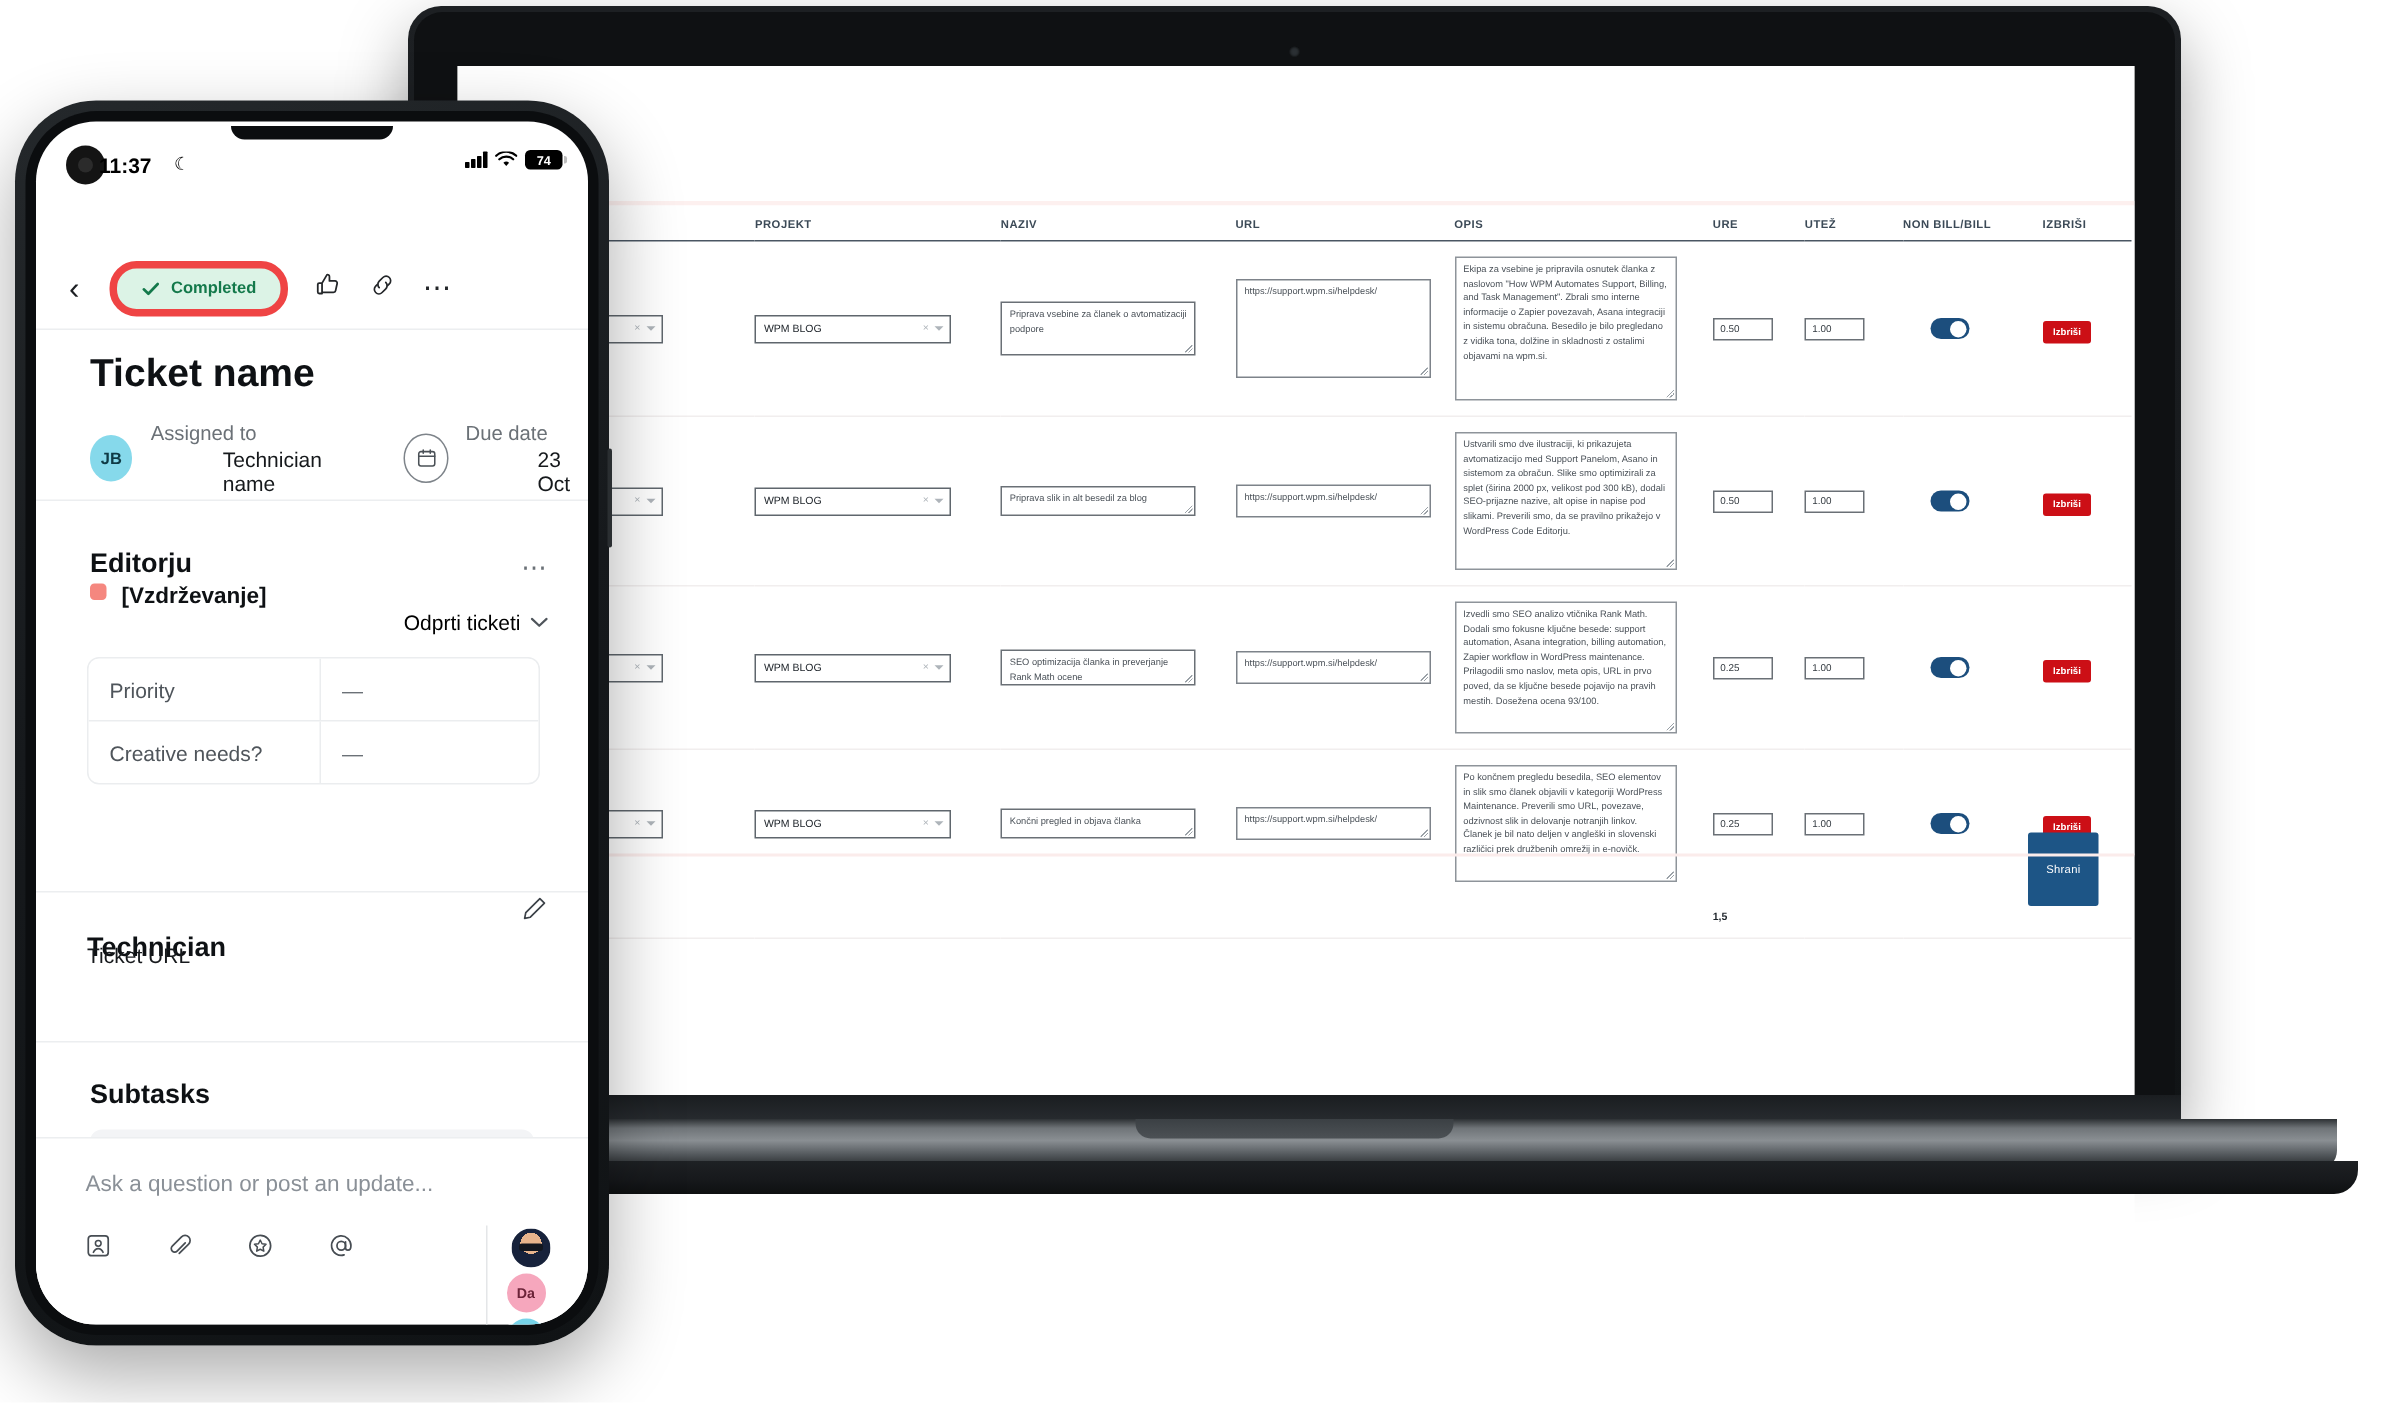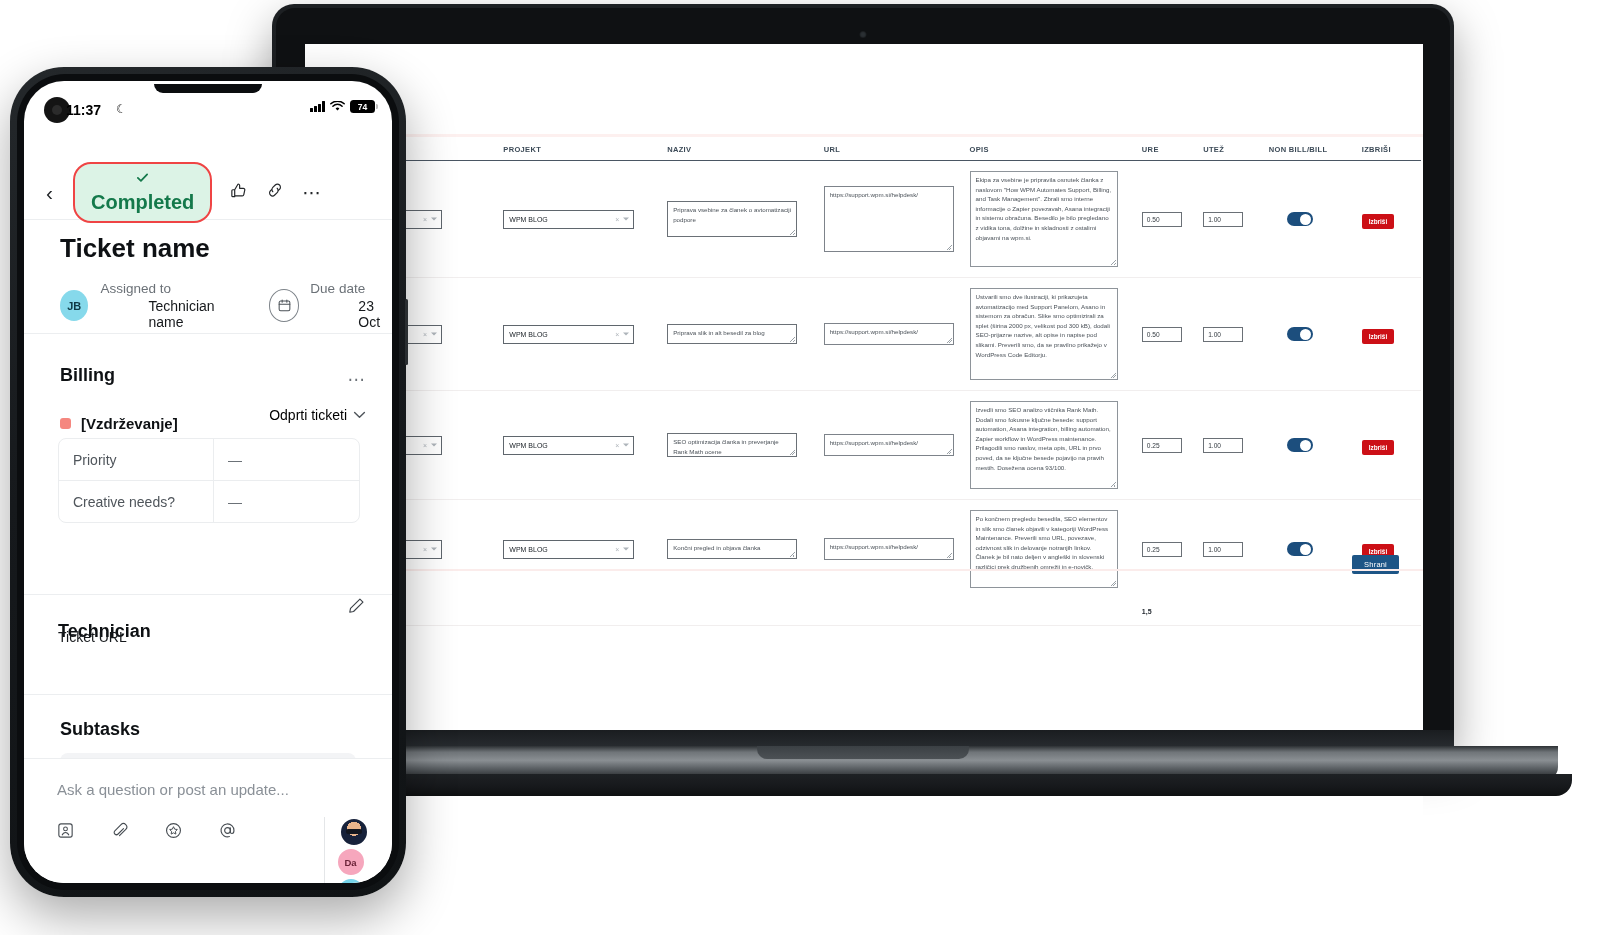"Completed" .pill { border: 2px solid #ef4444 -> 5px solid #ef4444; flex-direction: column -> none; font-size: 20px -> 11px }
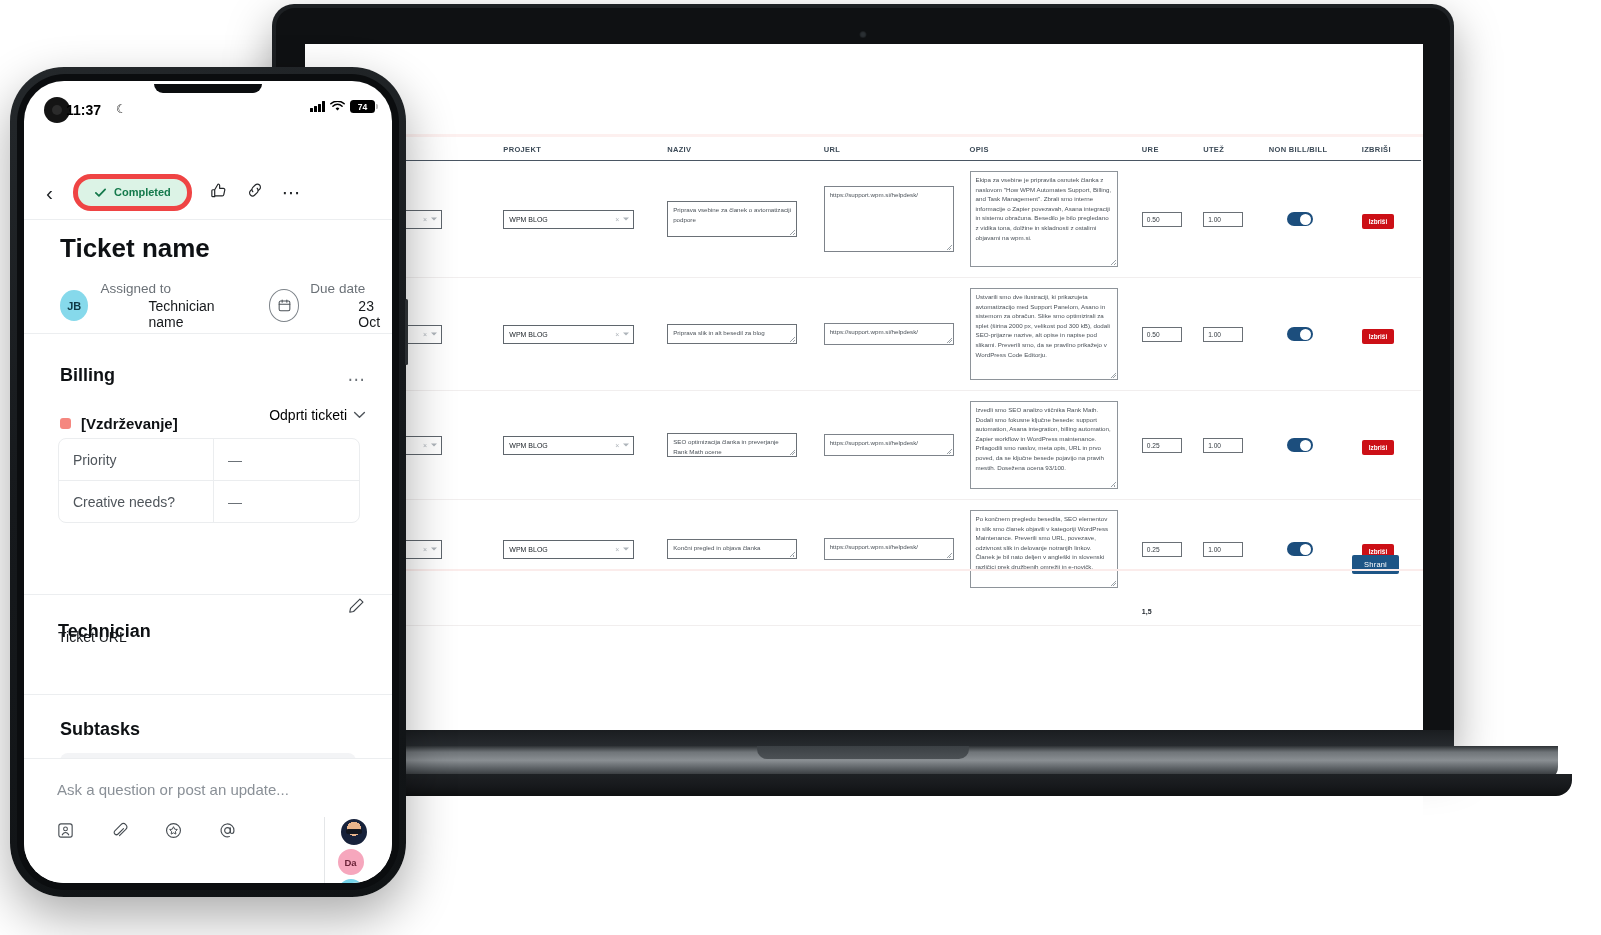"Billing" div.sec-h { text: Billing -> Editorju }
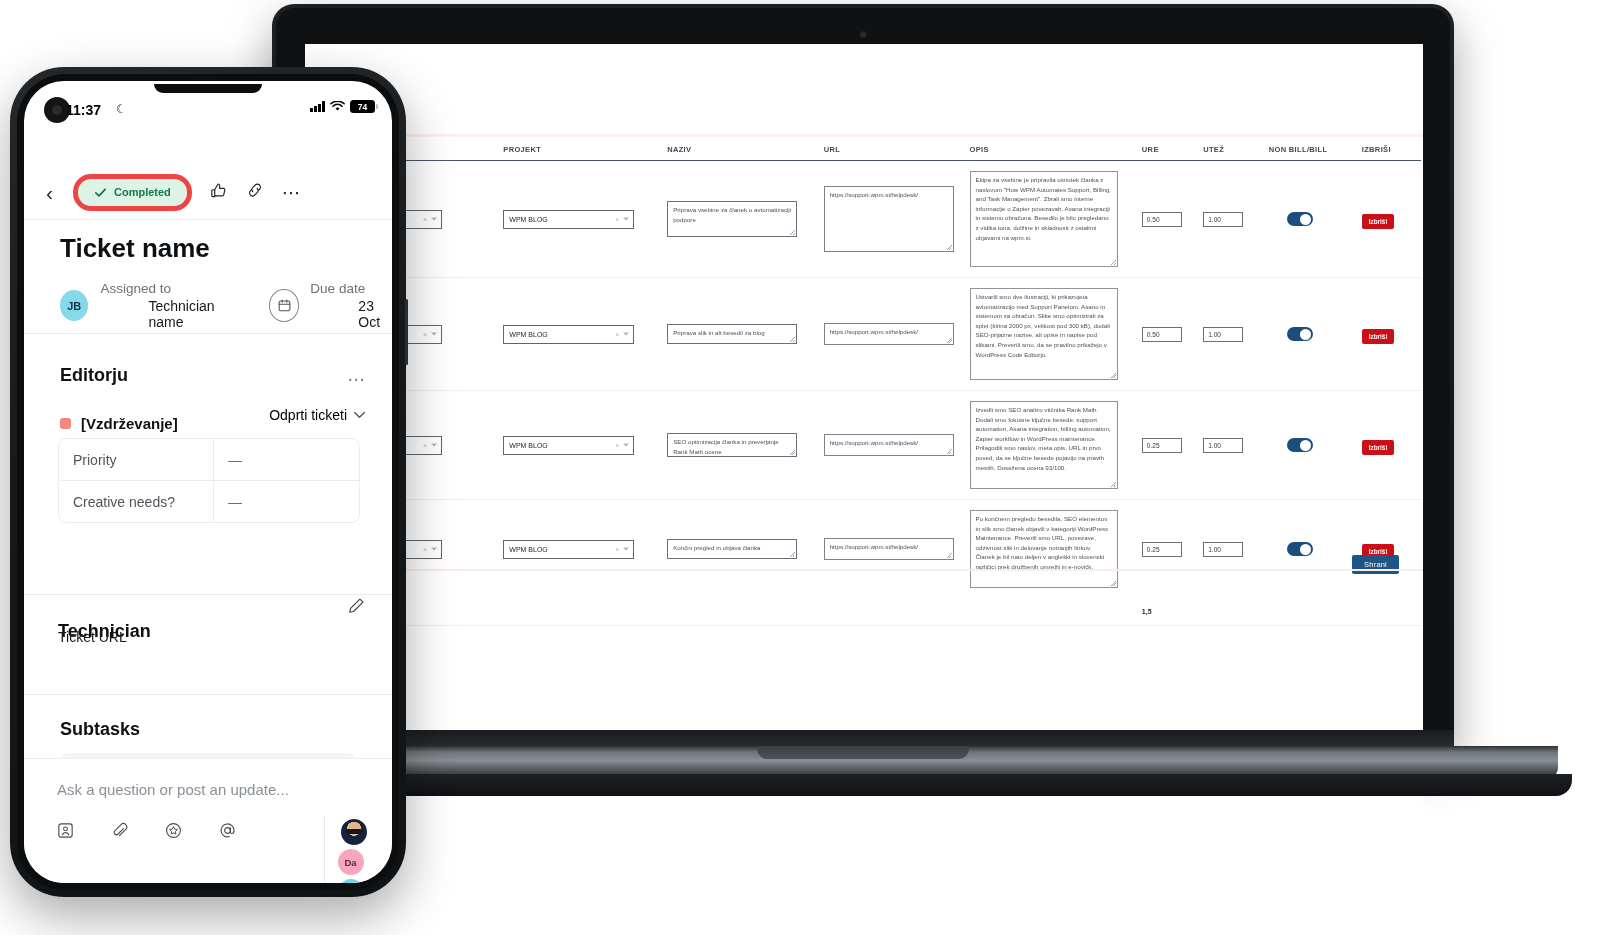"[Vzdrževanje]" .proj-row { align-items: center -> flex-start; top: 334px -> 308px }
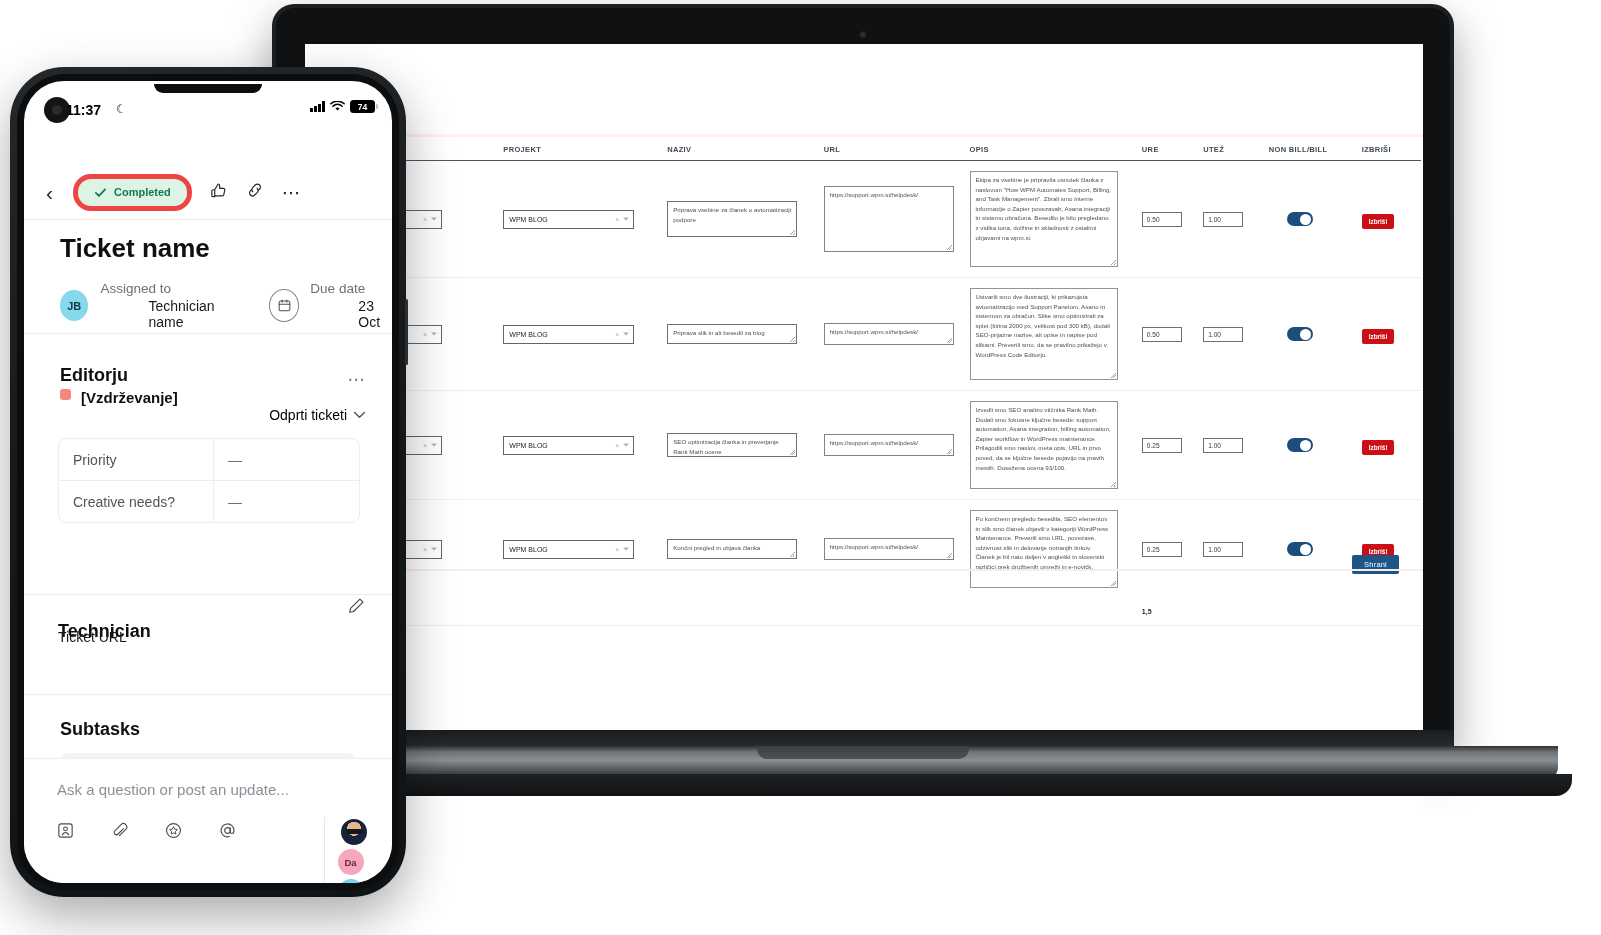"Shrani" .btn-save { padding: 5px 12px -> 20px 12px }
